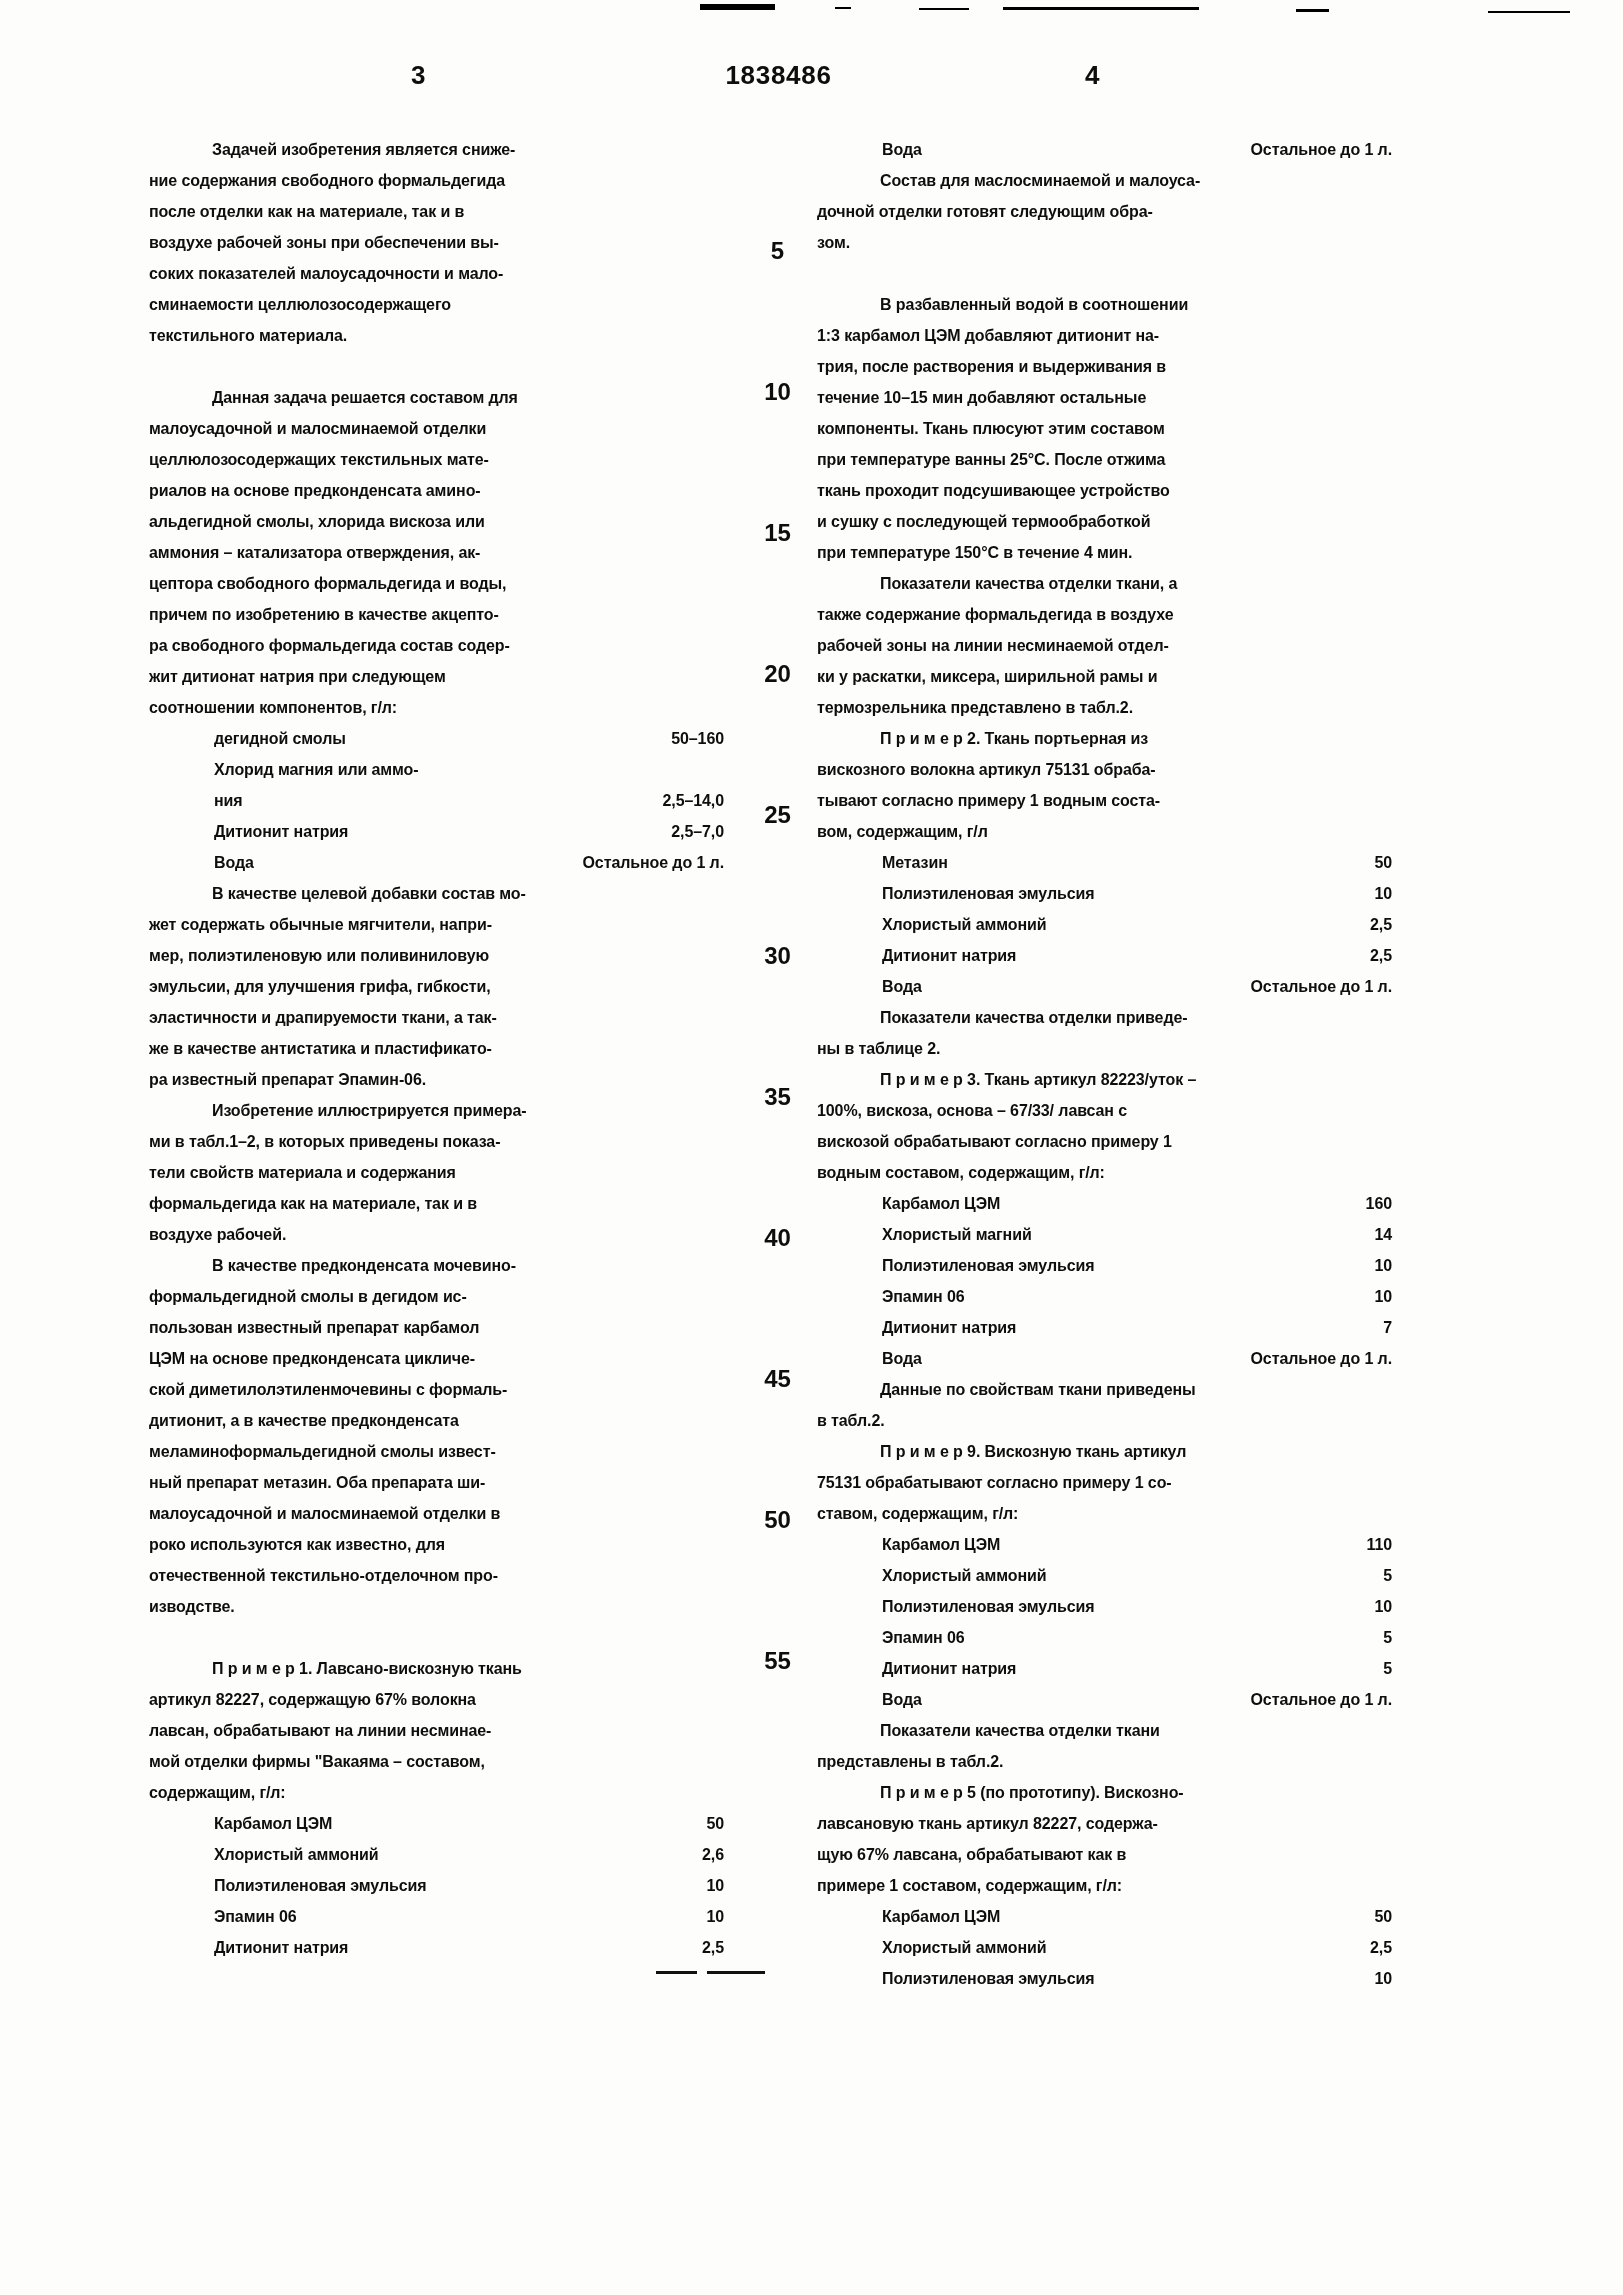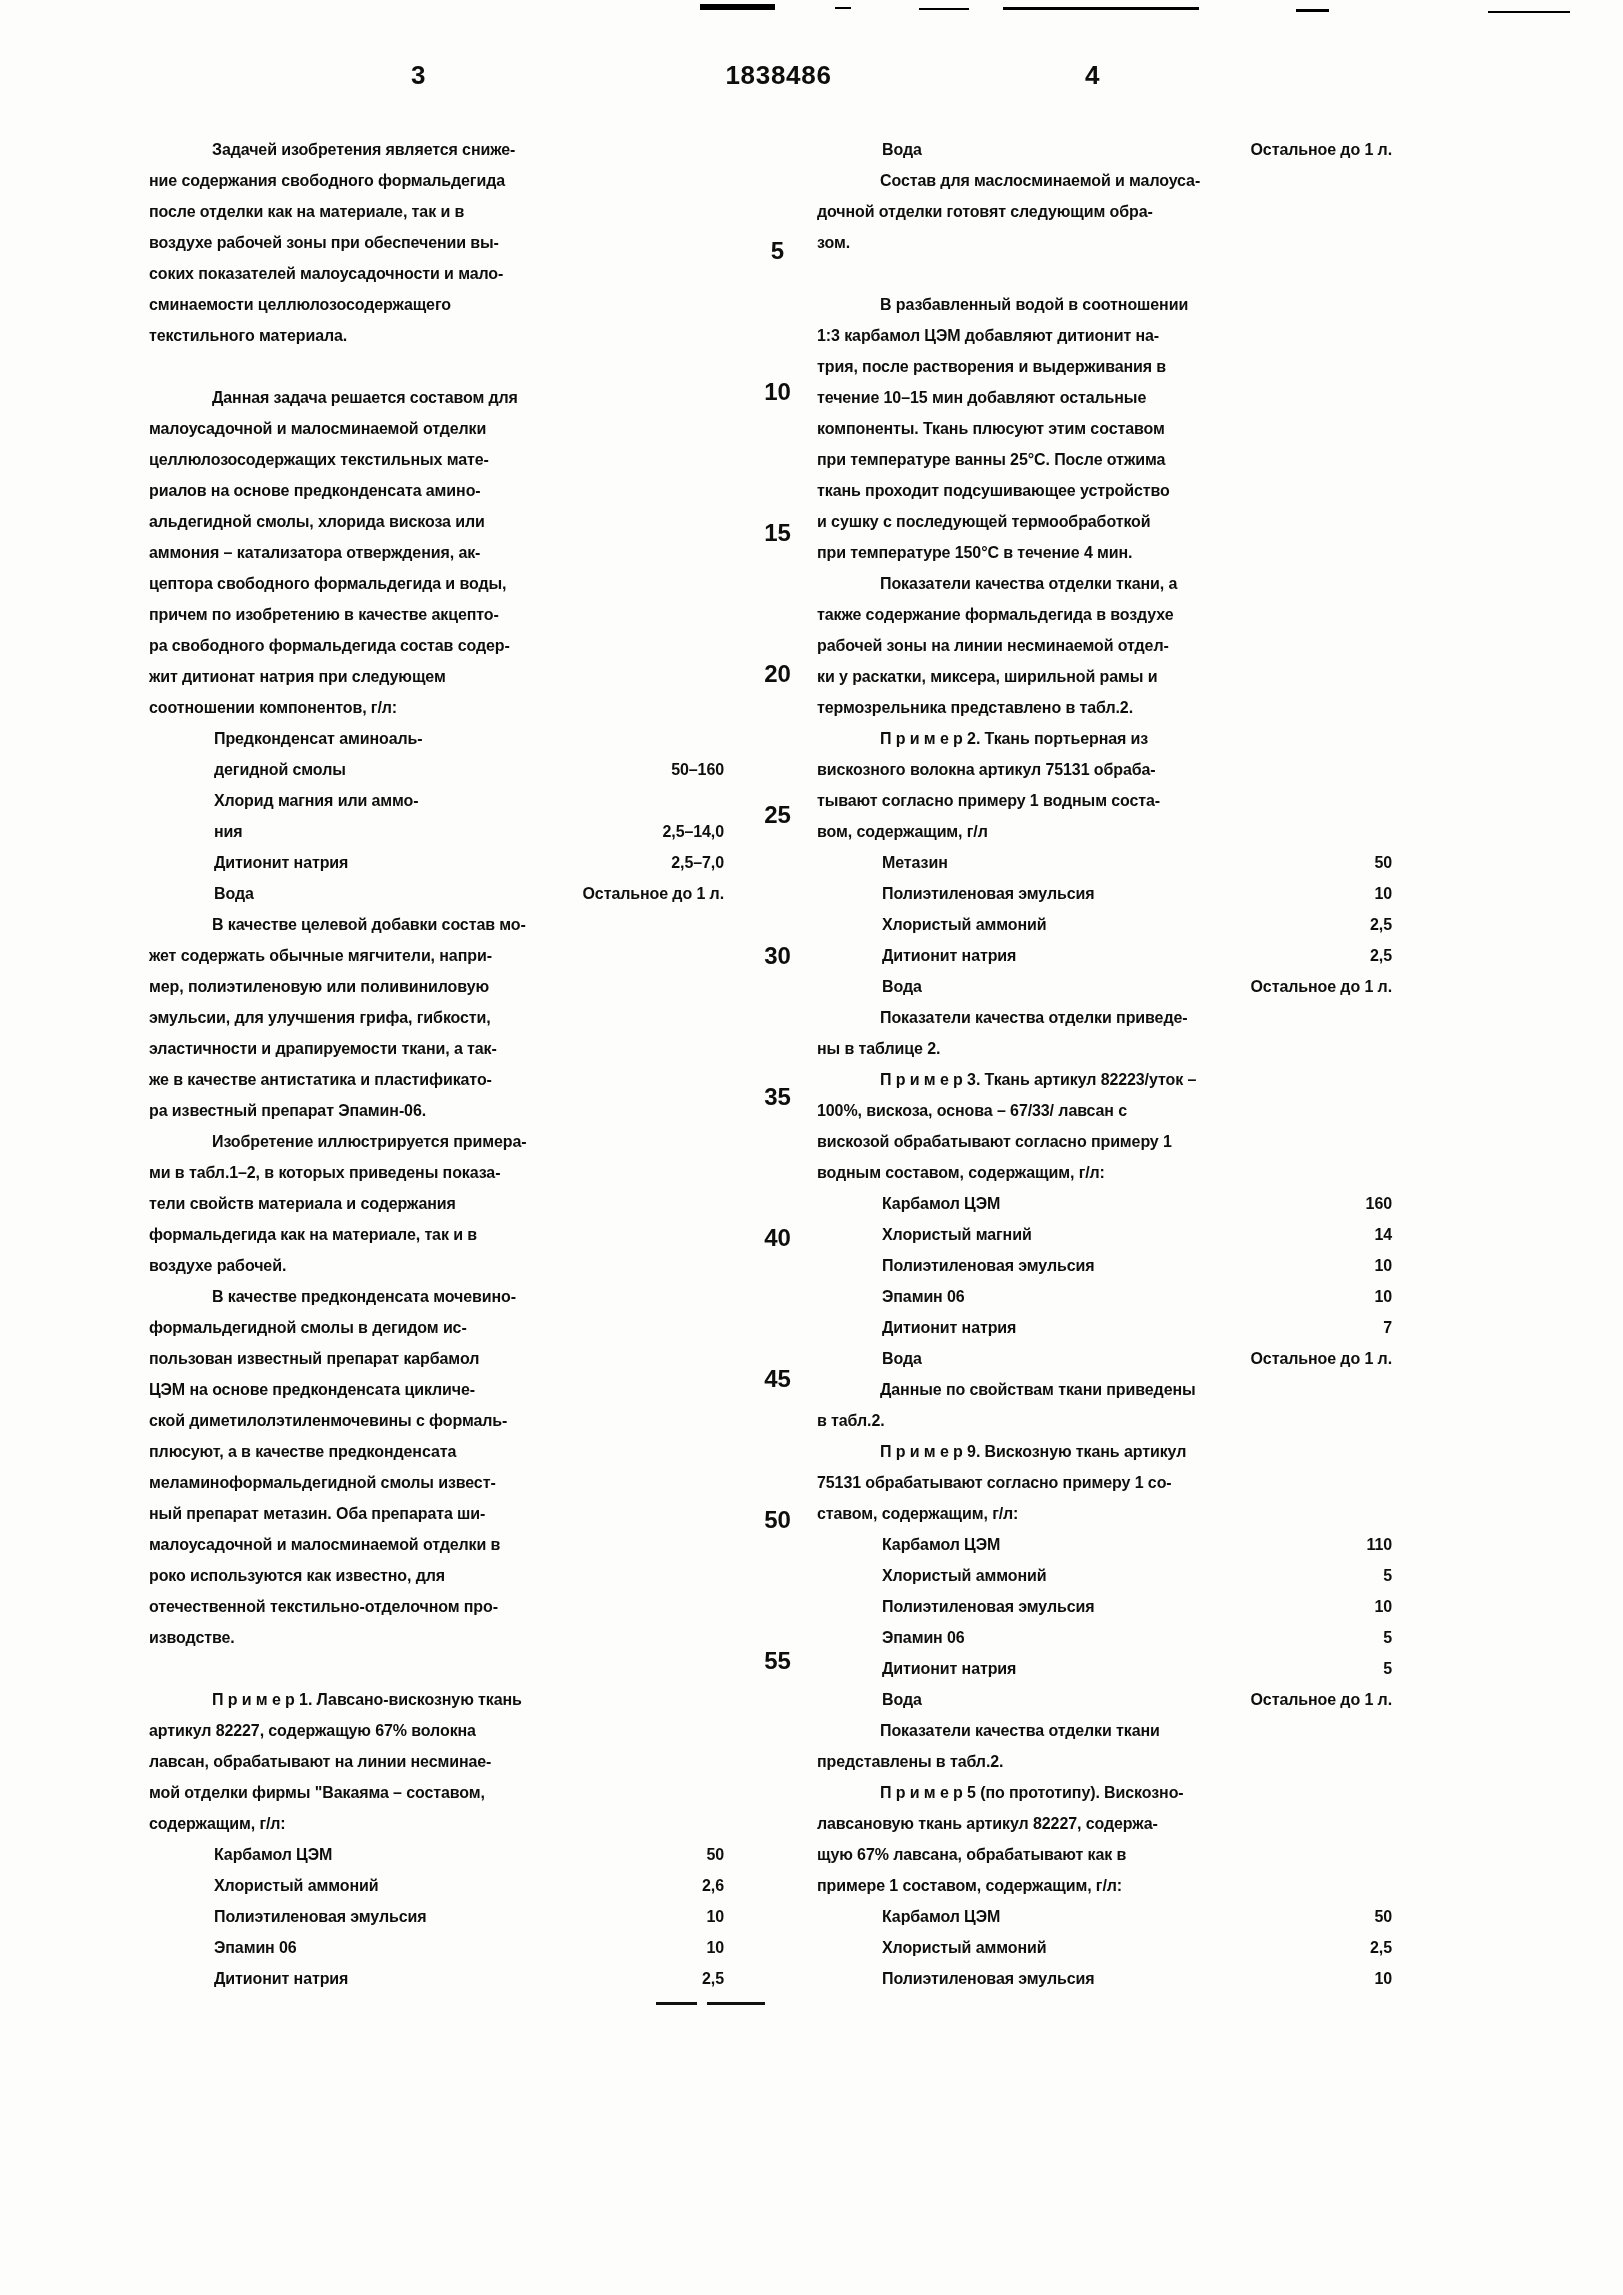"Предконденсат аминоаль-" div.row { html: <div> <span>Предконденсат аминоаль-</span> <span></span> </div> -> none }
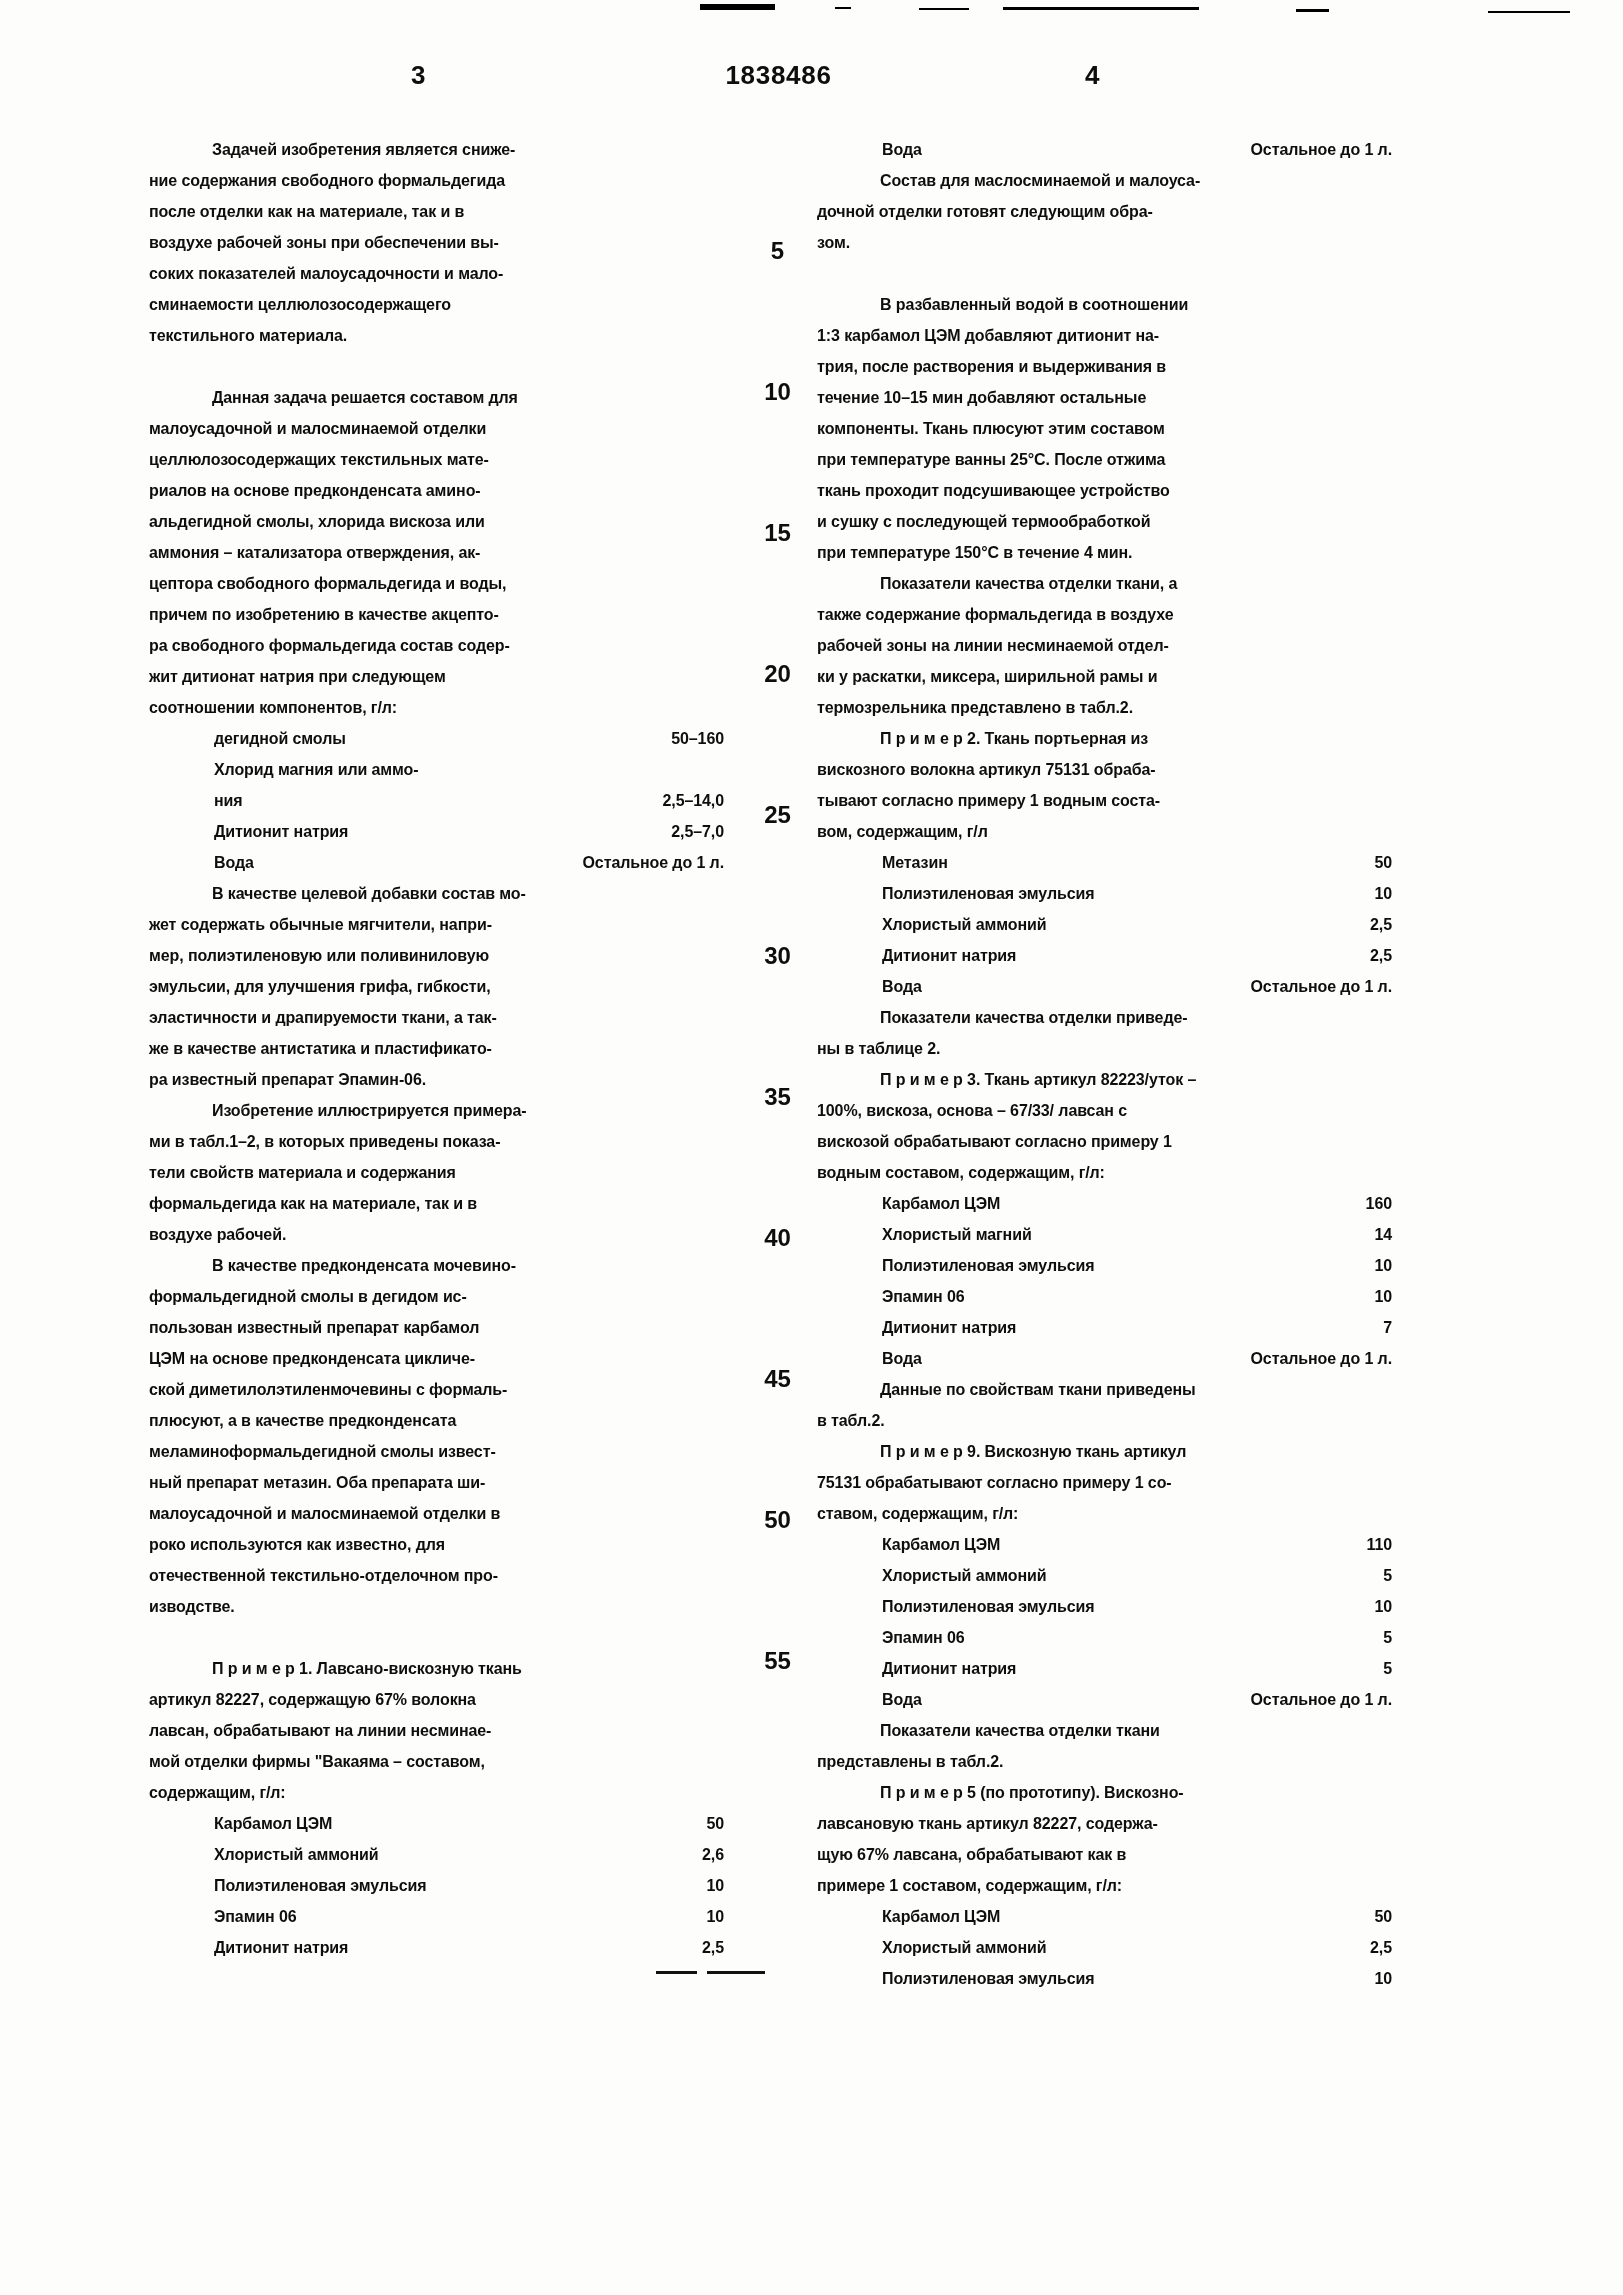"плюсуют, а в качестве предконденсата" span { text: плюсуют -> дитионит }
